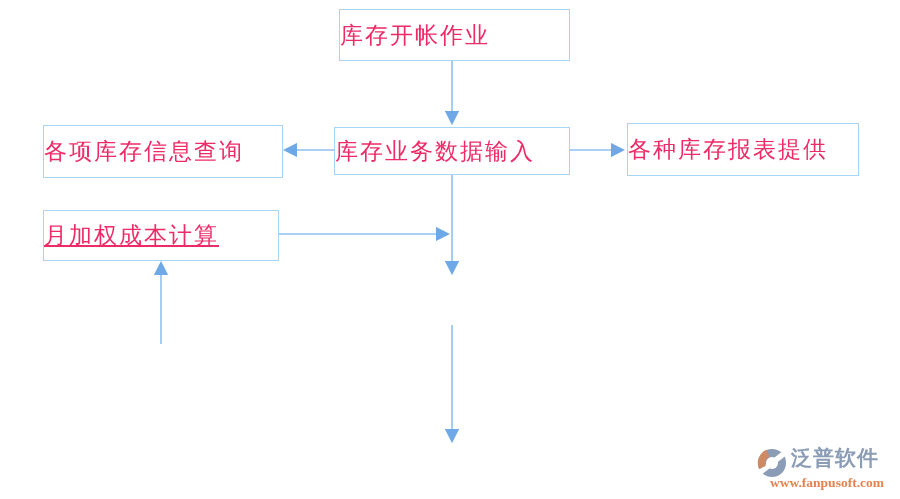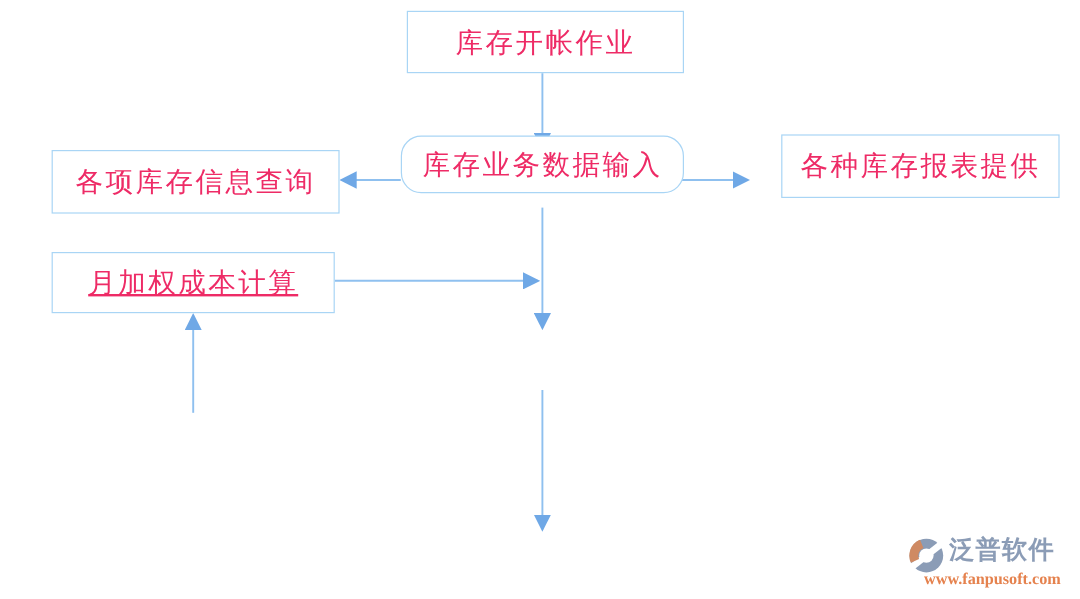"库存开帐作业" .node { justify-content: center -> flex-start }
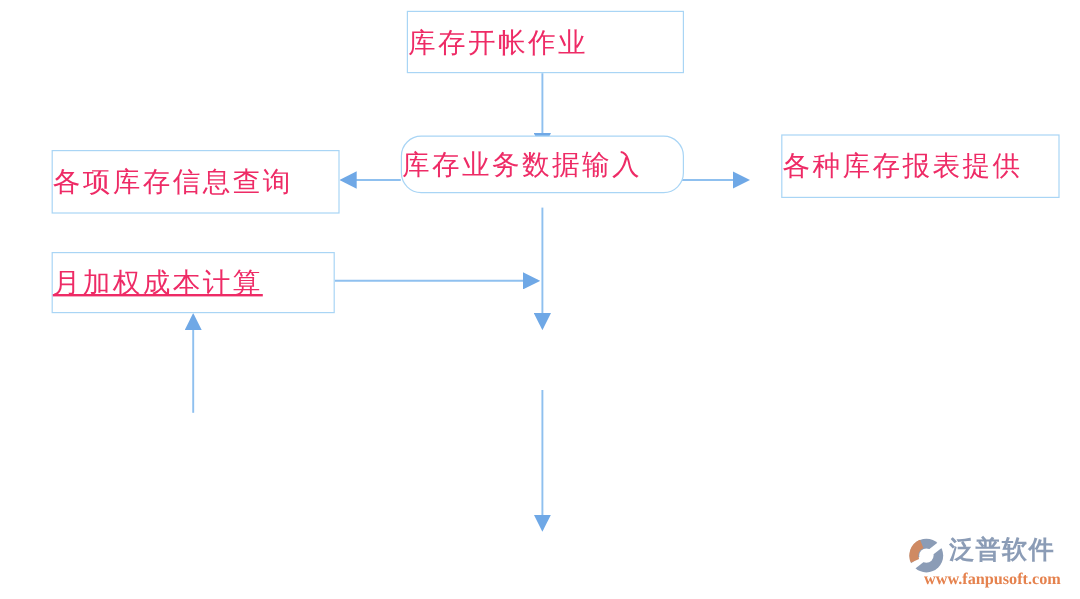"库存业务数据输入" div.node { border-radius: 17px -> none; top: 113px -> 127px }
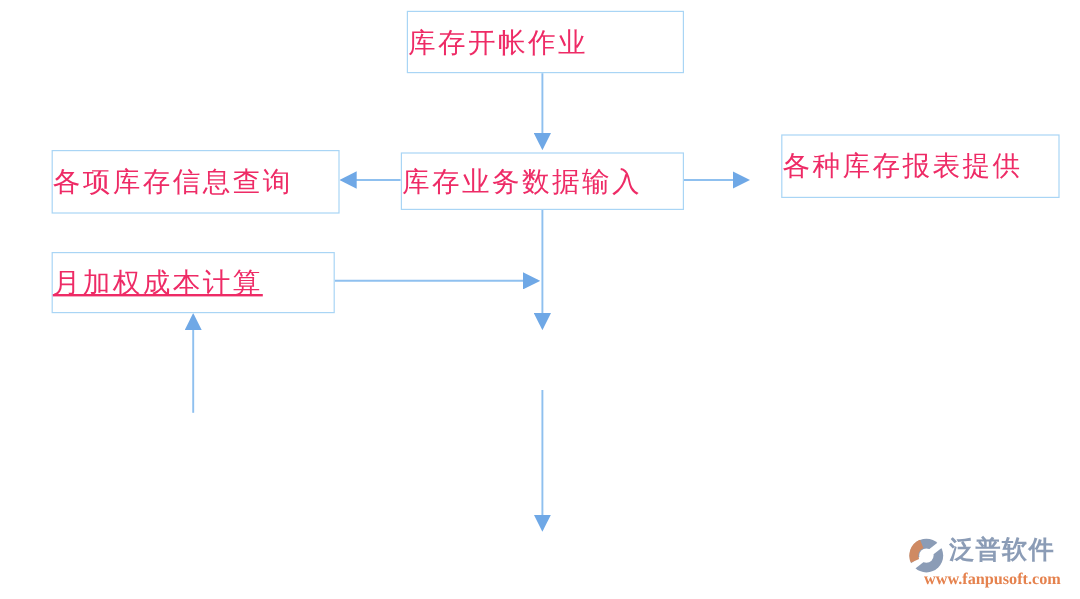"各种库存报表提供" div.node { margin-left: 24px -> none; top: 112px -> 123px }
